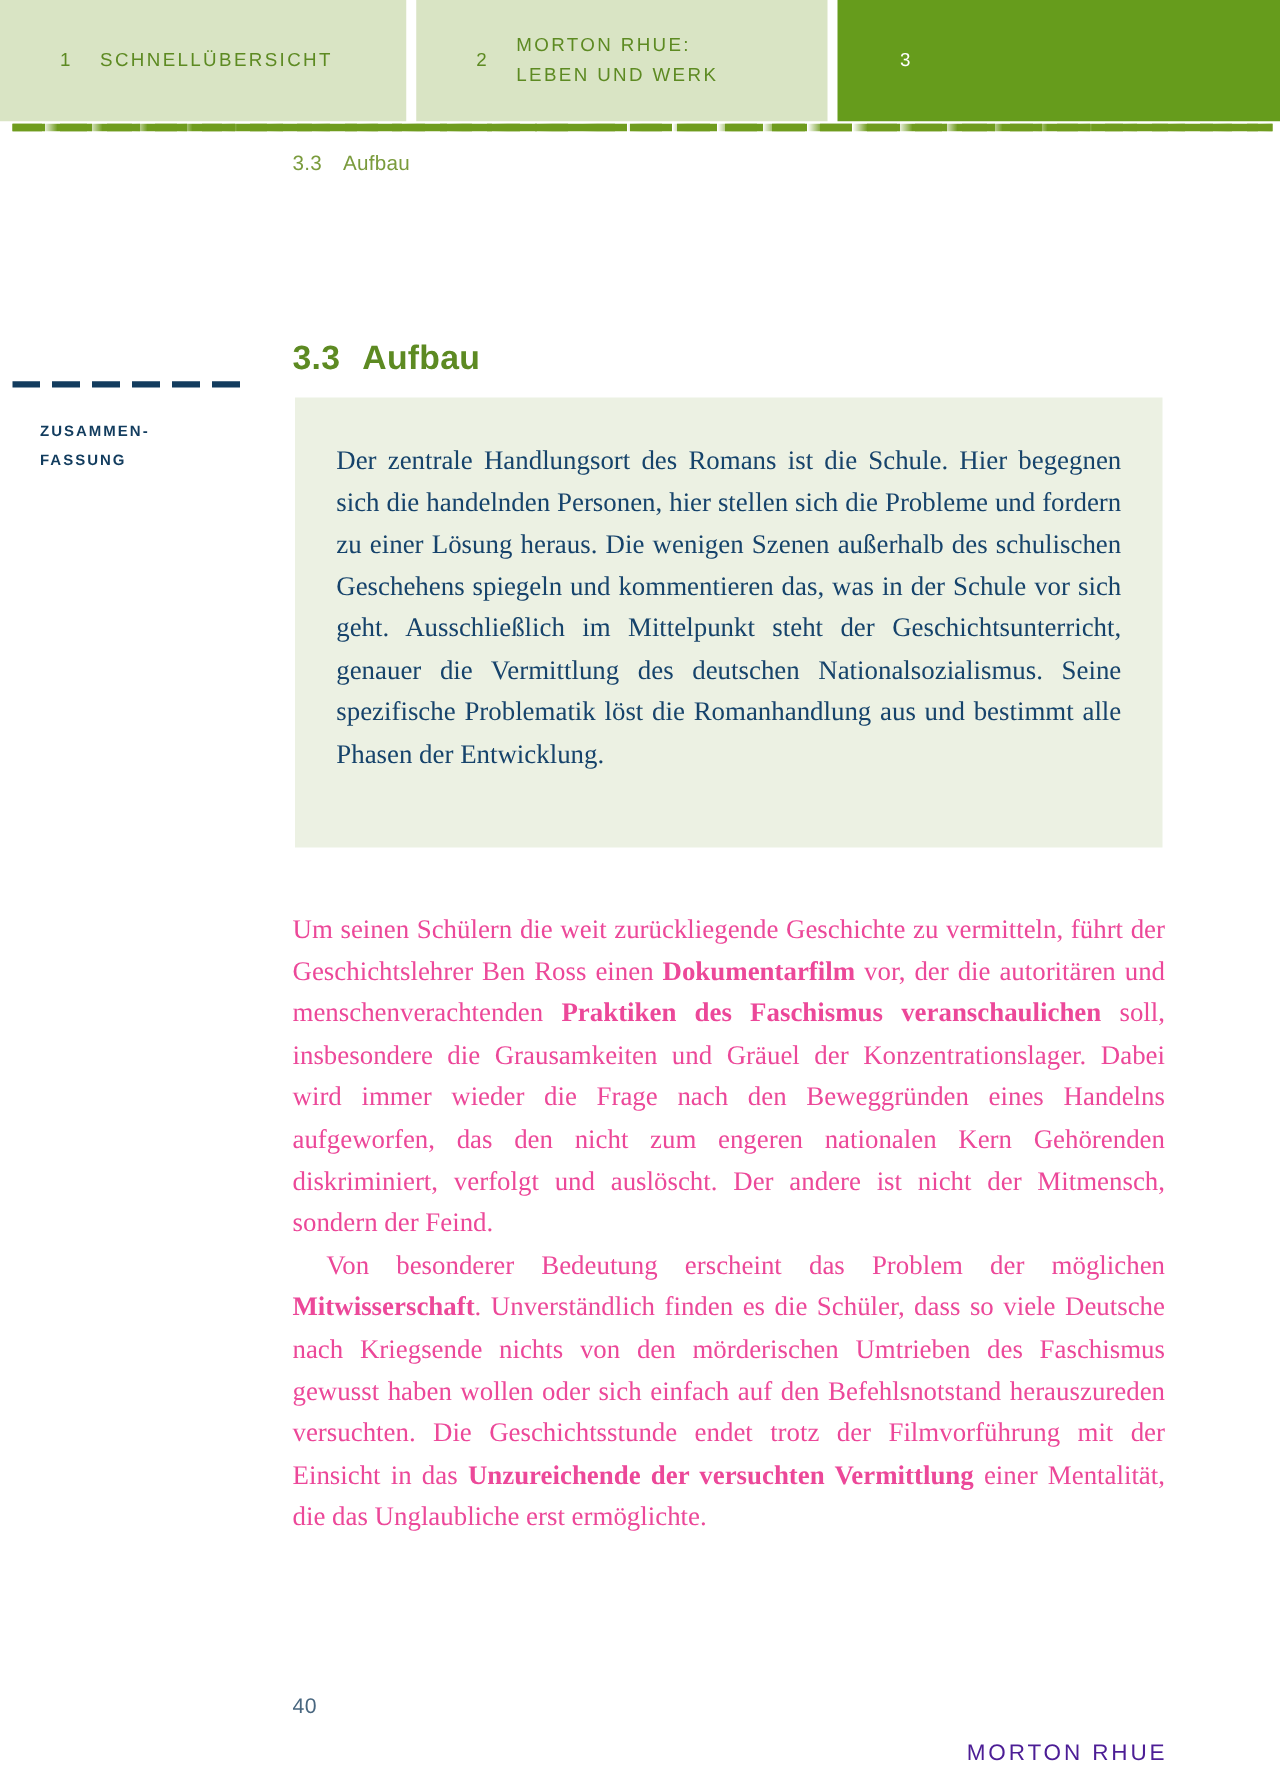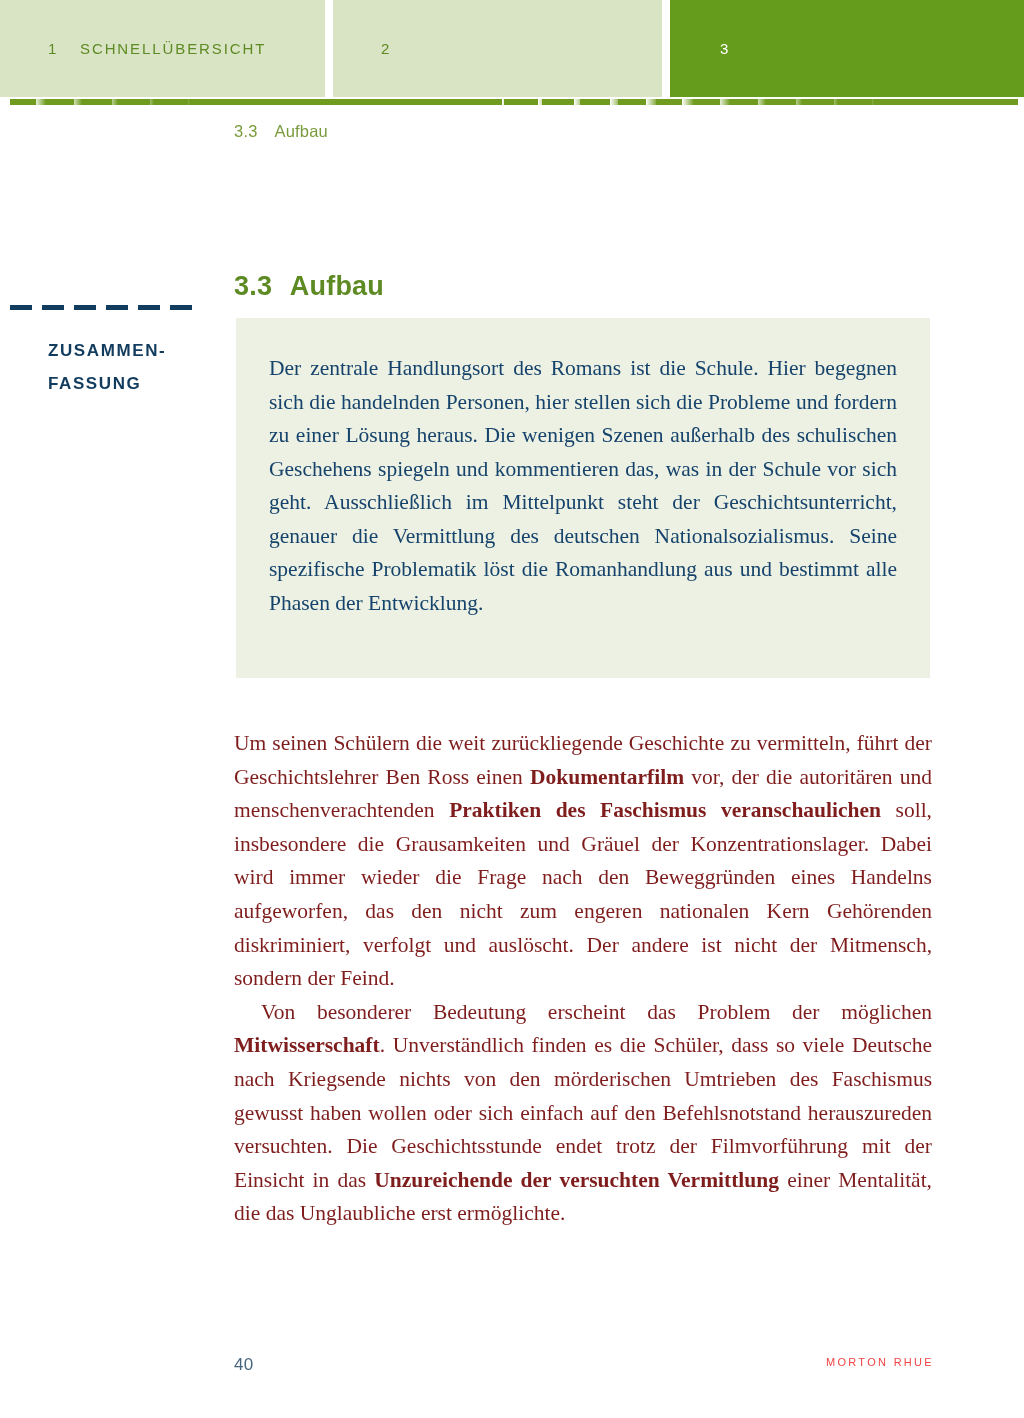"MORTON RHUE:" span.tab-label { html: none -> <span>MORTON RHUE:<br>LEBEN UND WERK</span> }
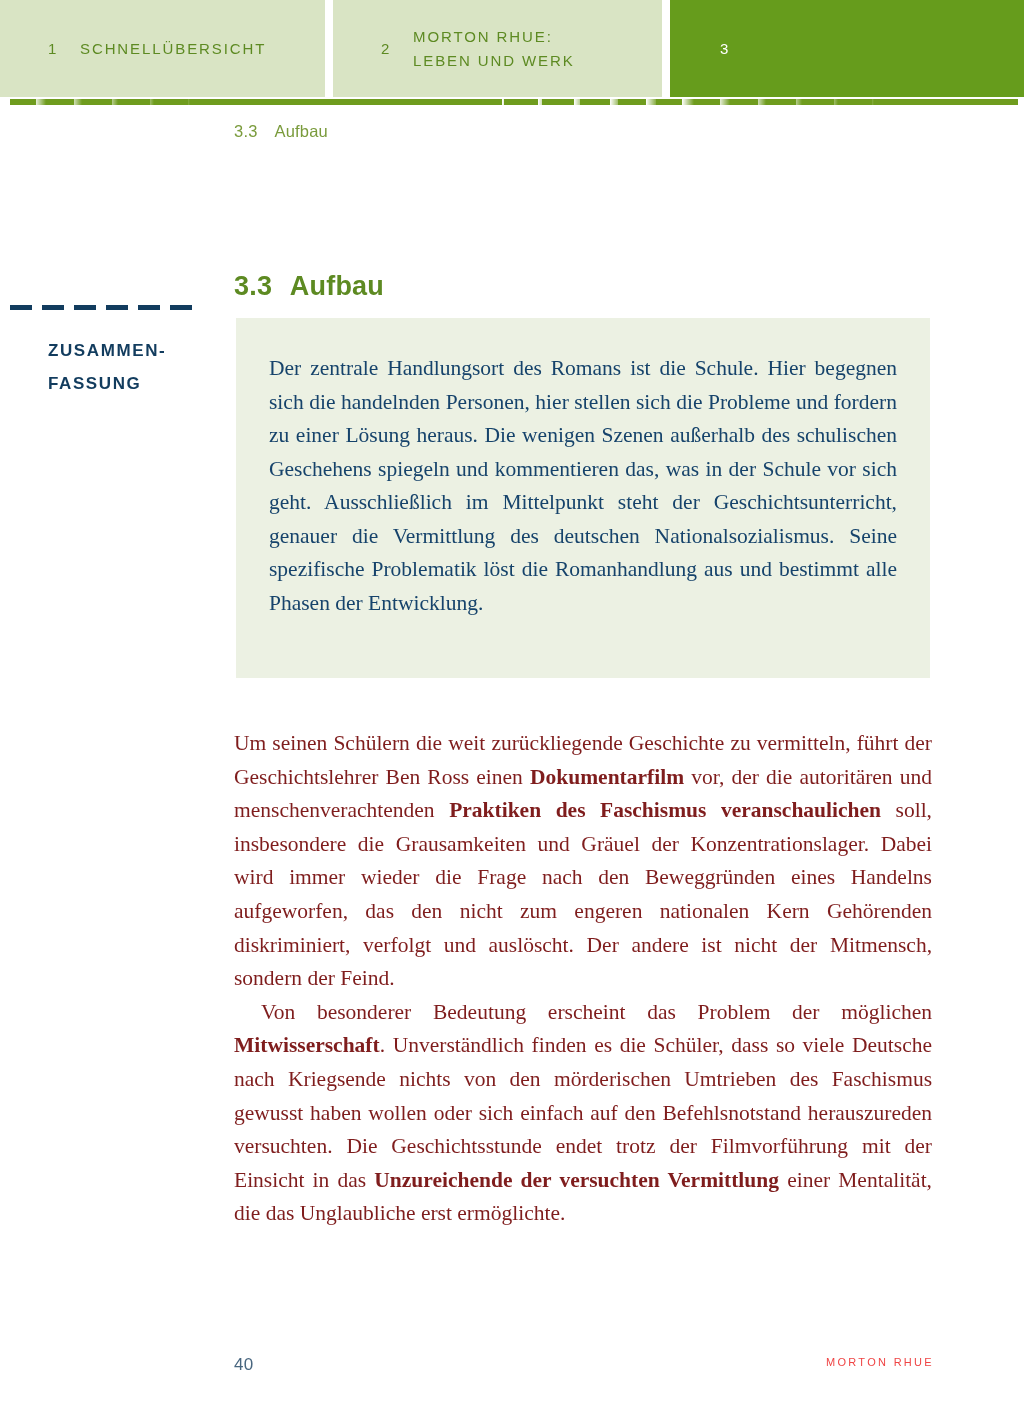"ZUSAMMEN-" .margin-label { font-size: 17px -> 12px; left: 48px -> 32px }
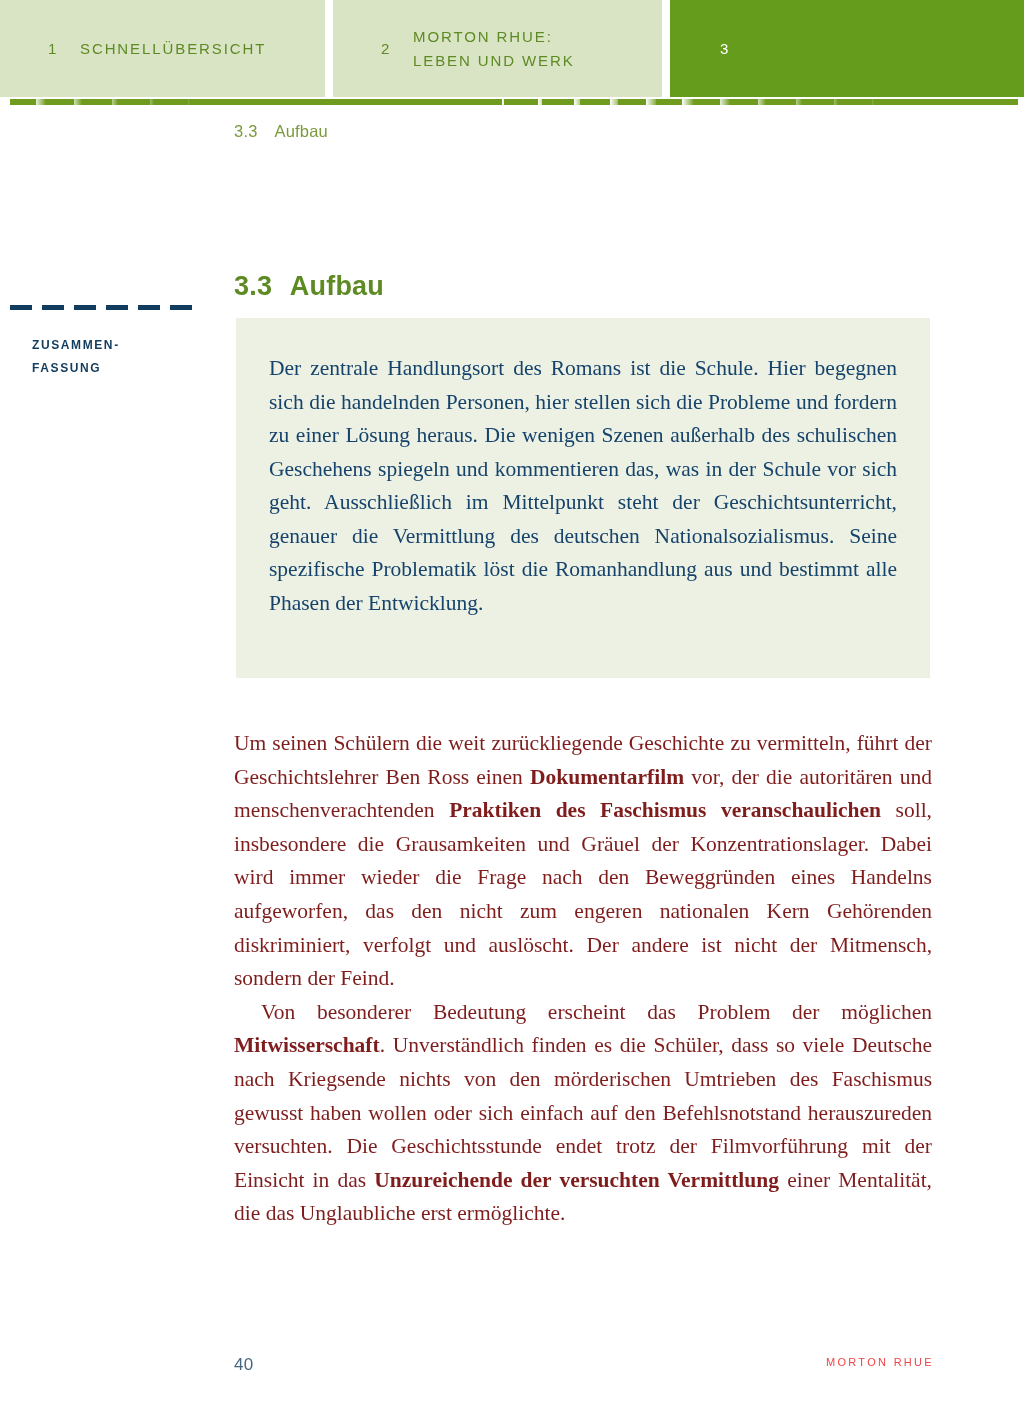"Um seinen Schülern die weit" .body-text p { color: #7f1d1d -> #ec4899 }
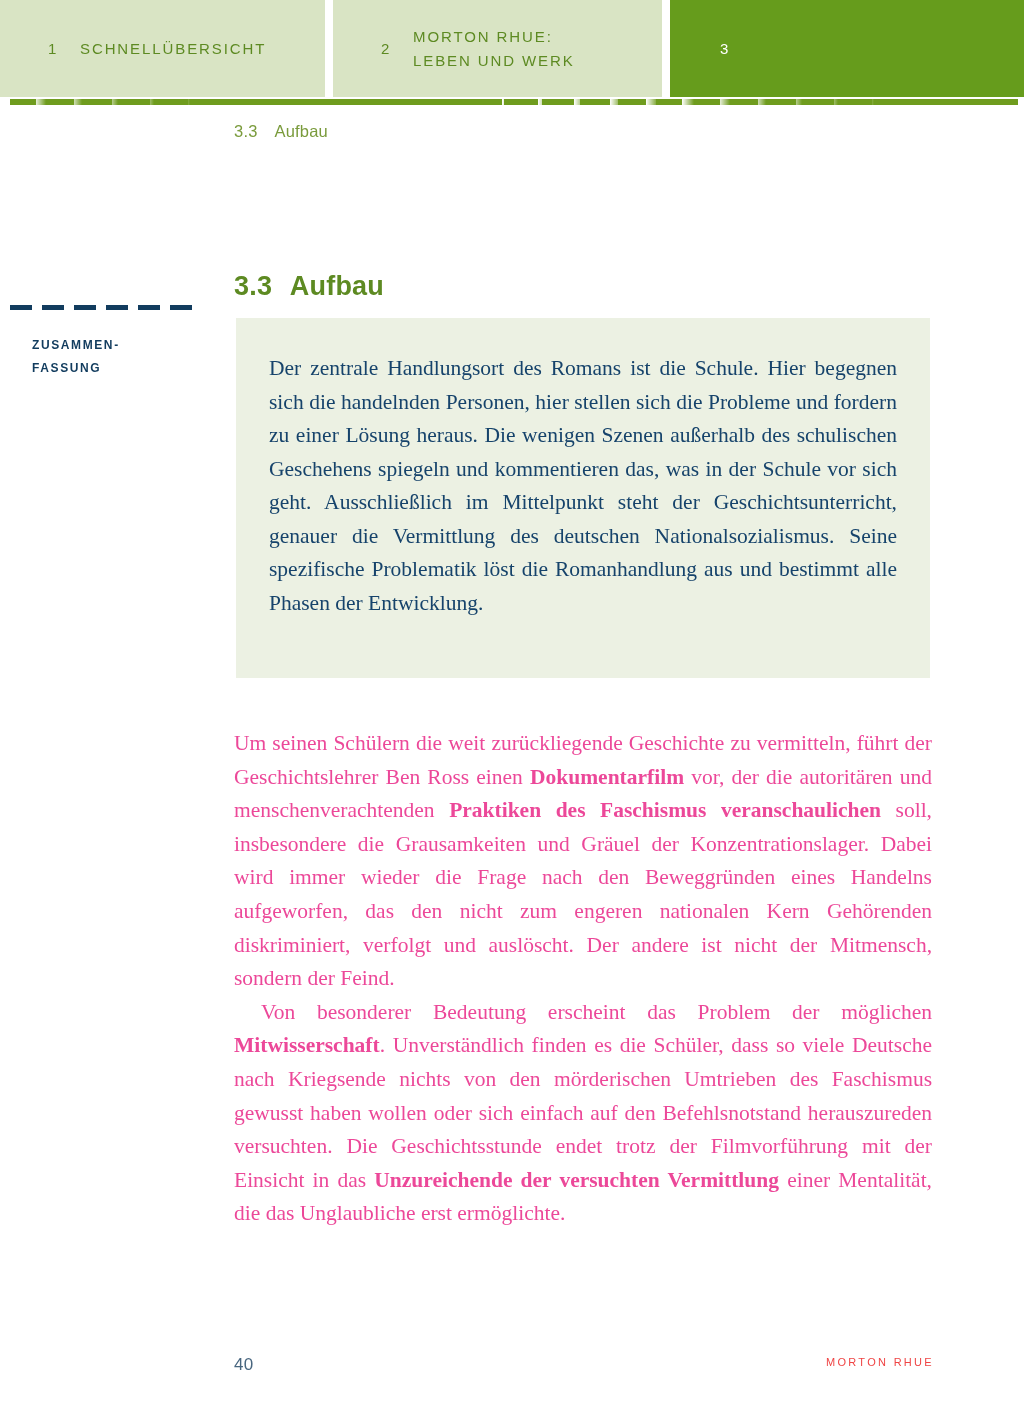"MORTON RHUE" .footer-title { color: #ef4444 -> #4c1d95; font-size: 11px -> 18px; top: 1356px -> 1392px }
